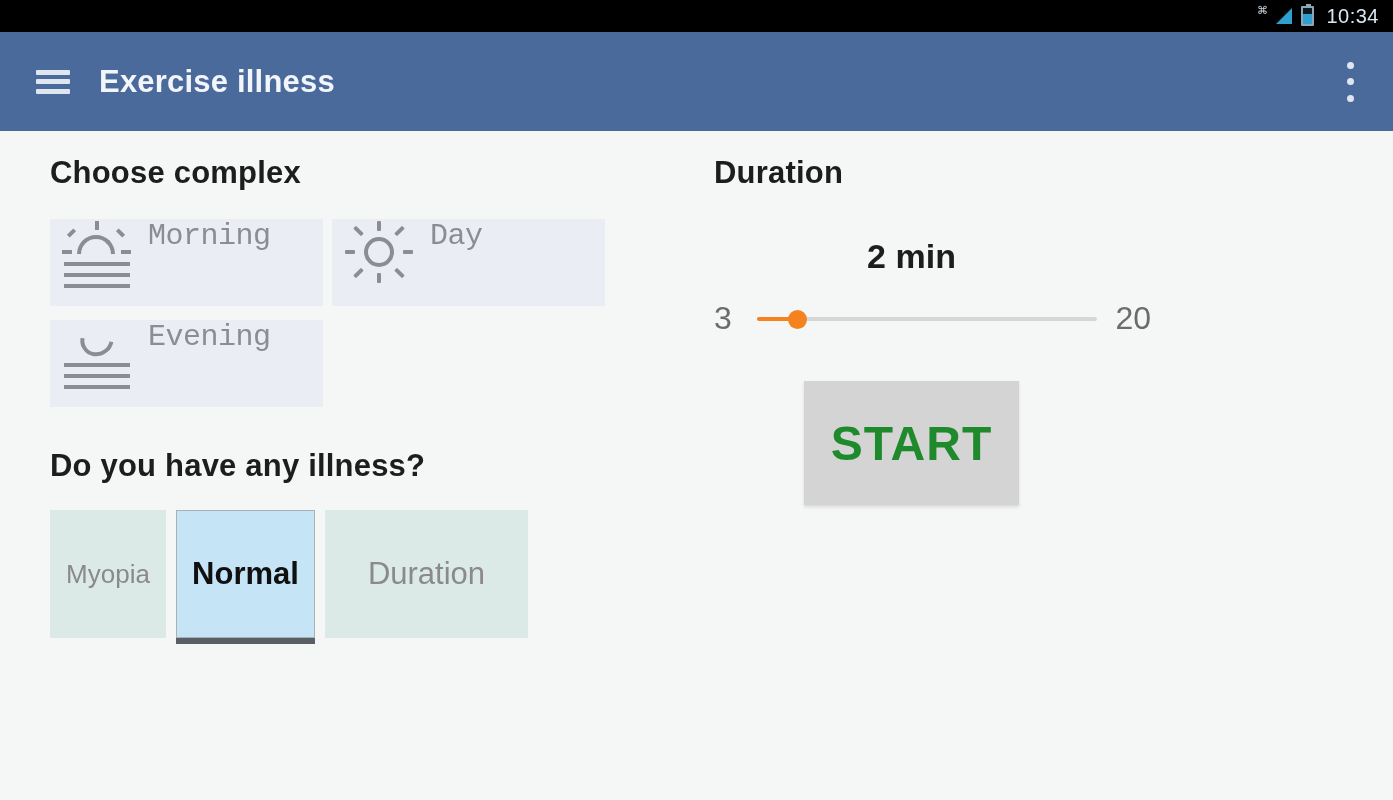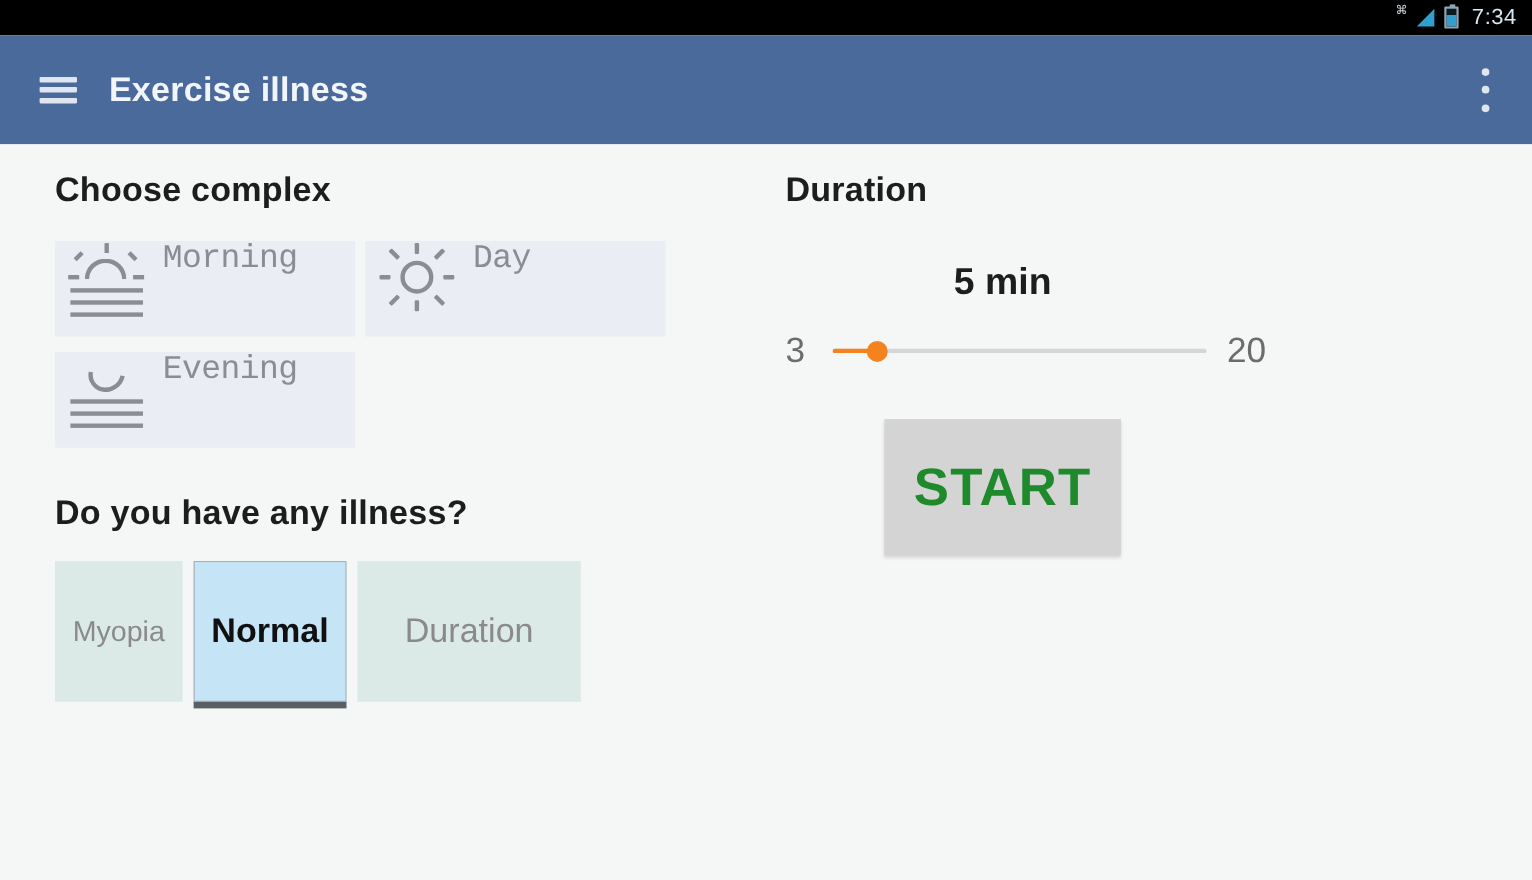"7:34" span.clock { text: 7:34 -> 10:34 }
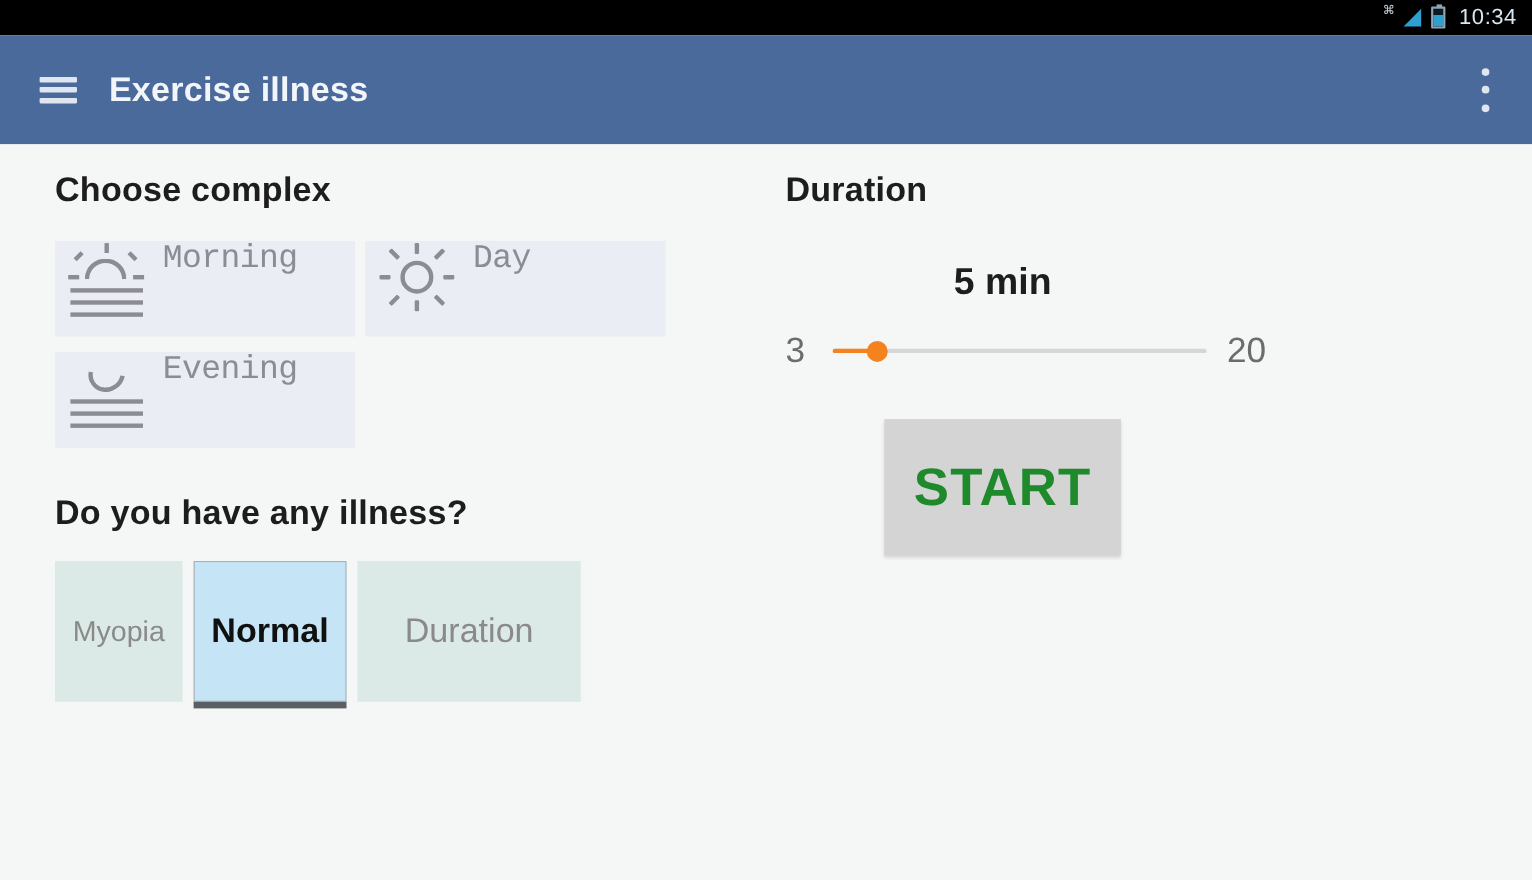"5 min" div.duration-value { text: 5 -> 2 }
